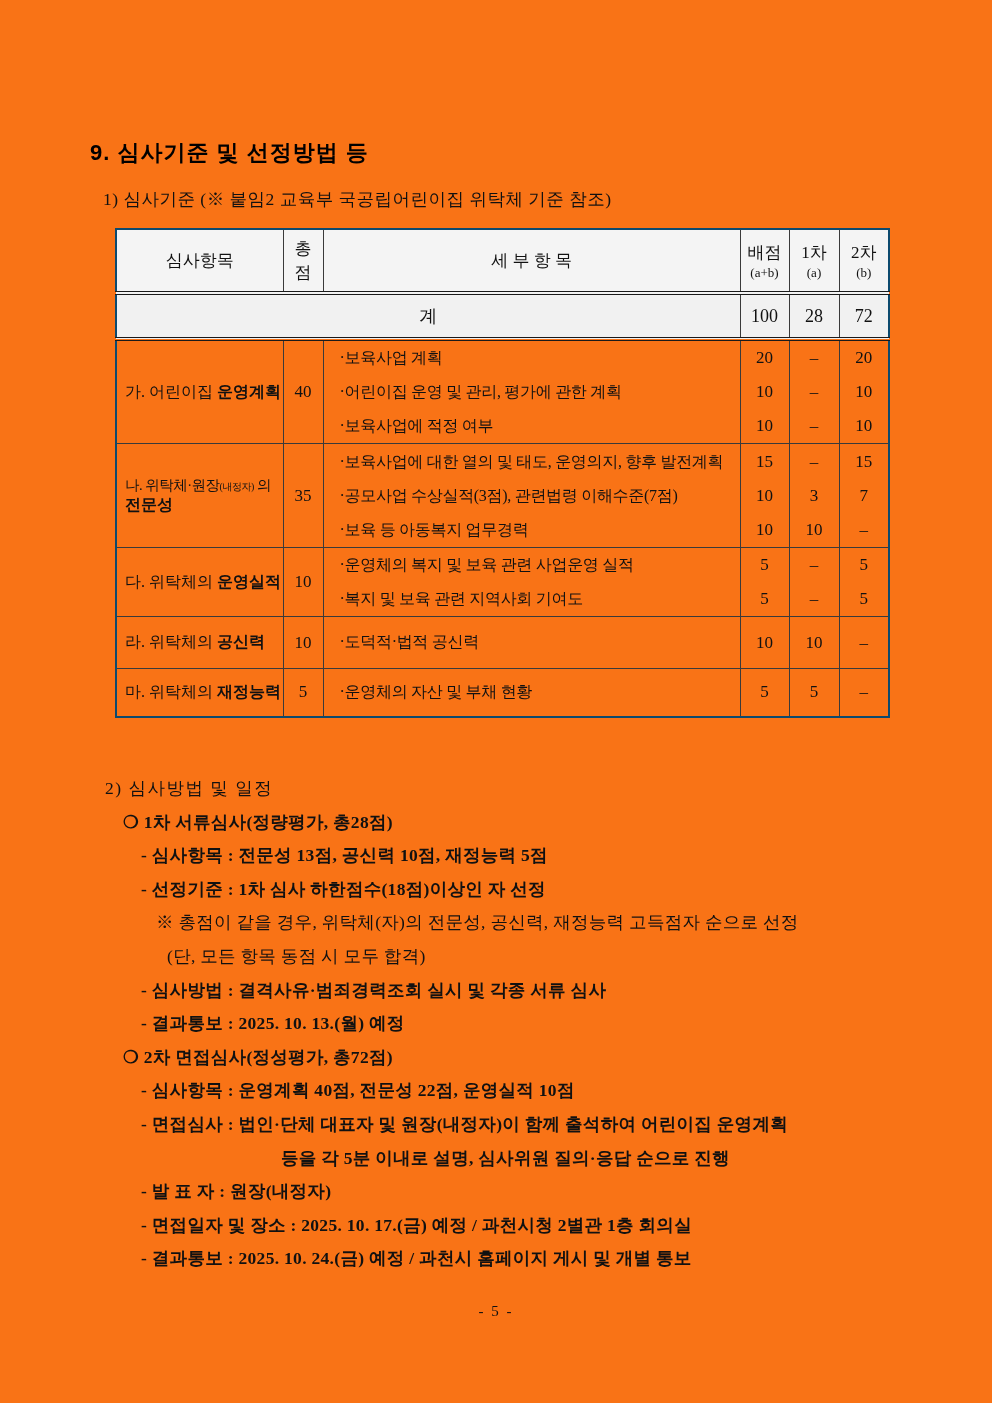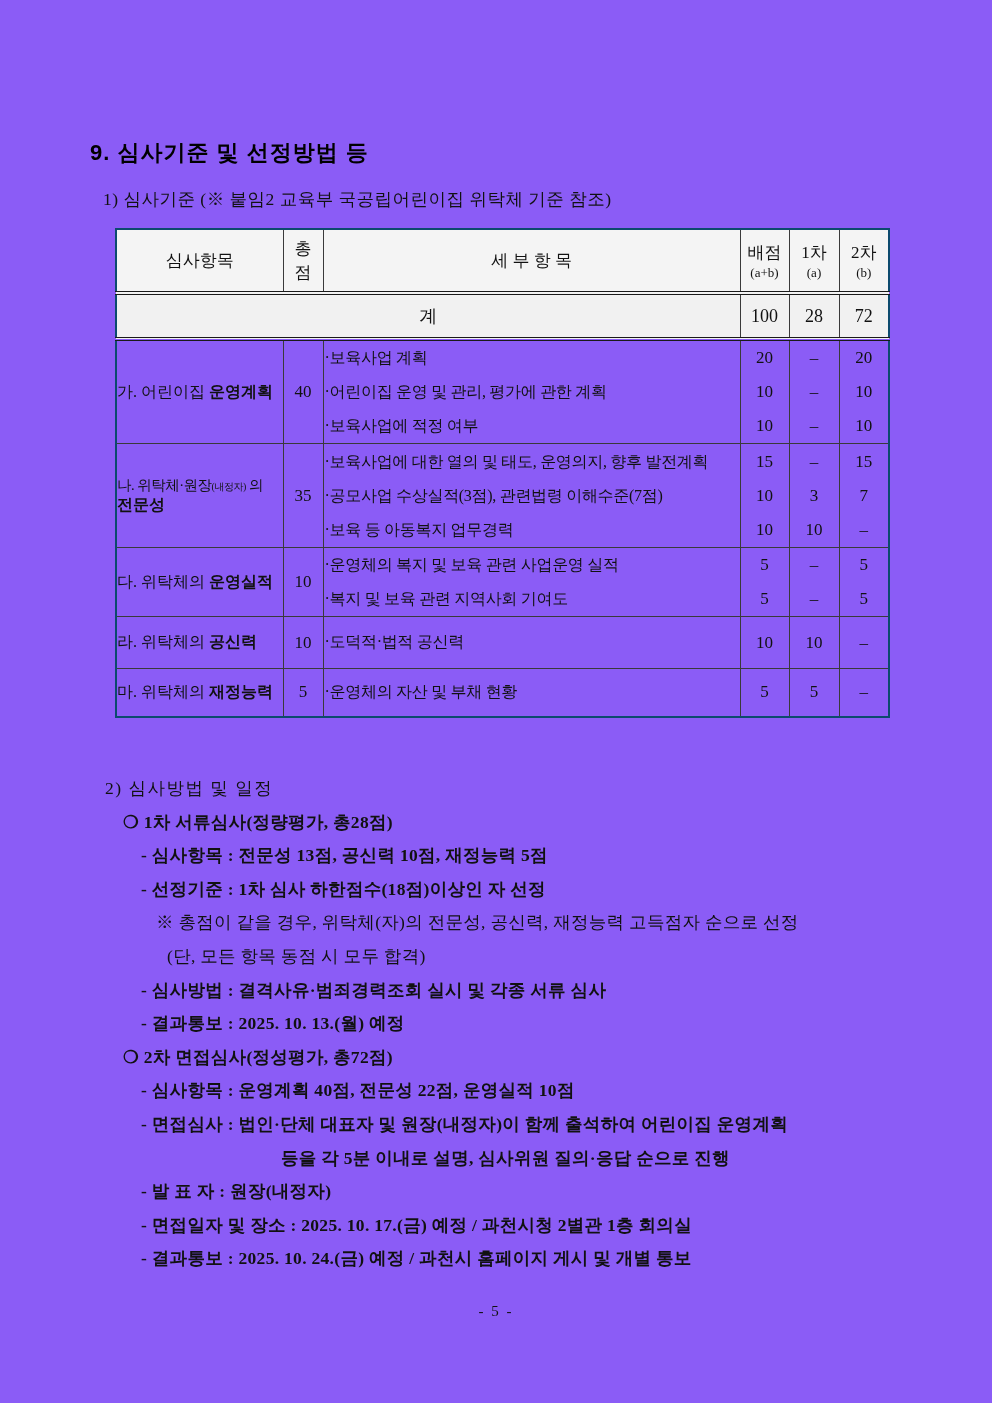"9. 심사기준 및 선정방법 등" .page { background: #8b5cf6 -> #f97316 }
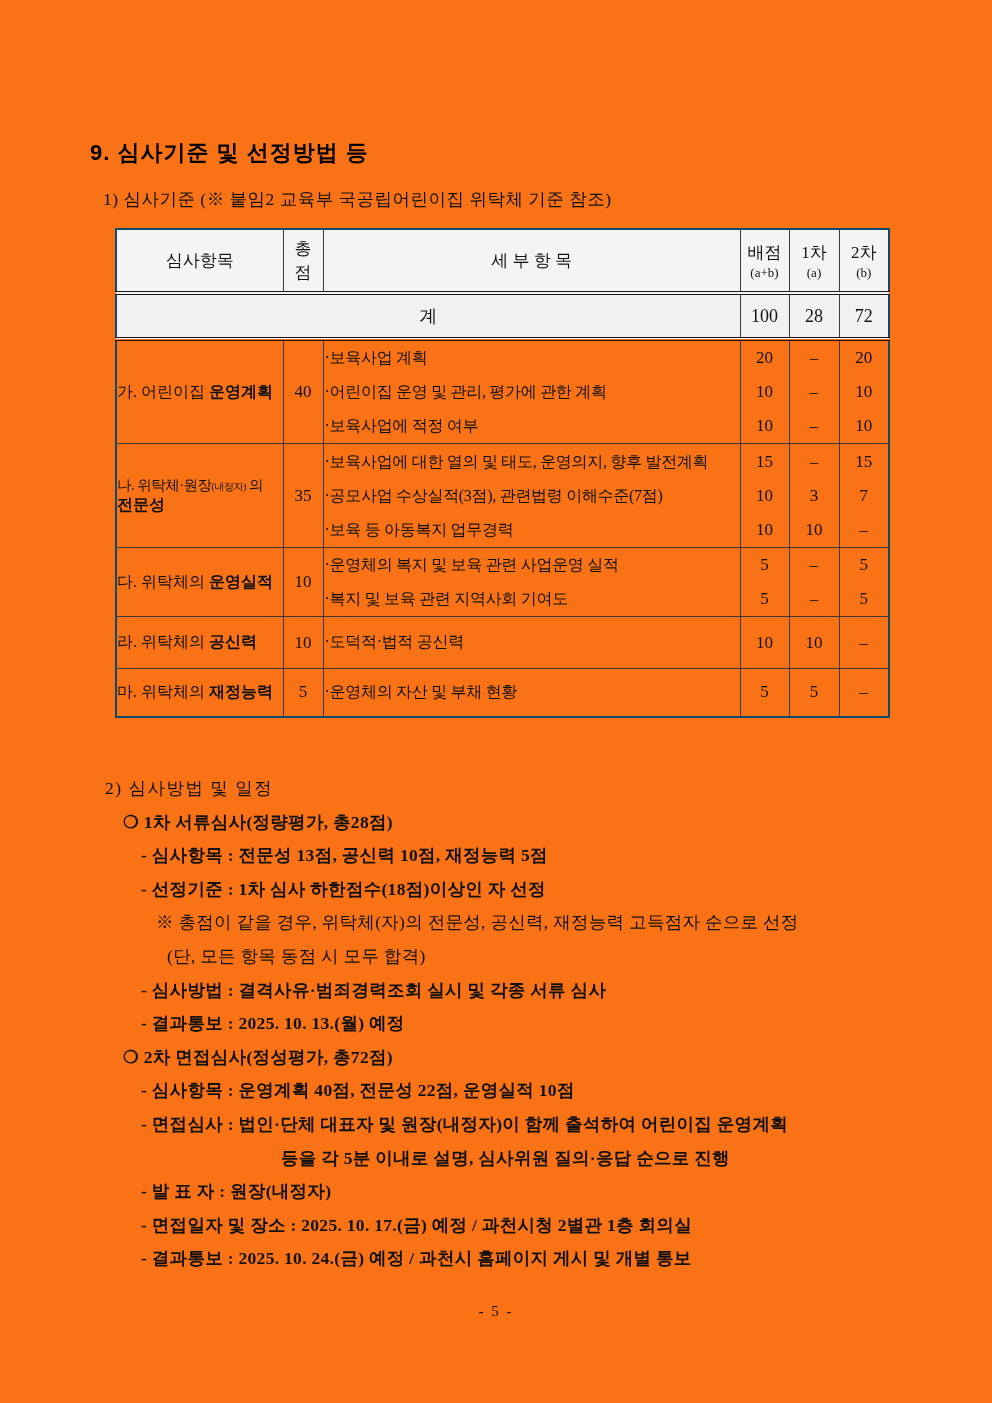"·보육사업 계획" td.c-detail { padding-left: 1px -> 16px }
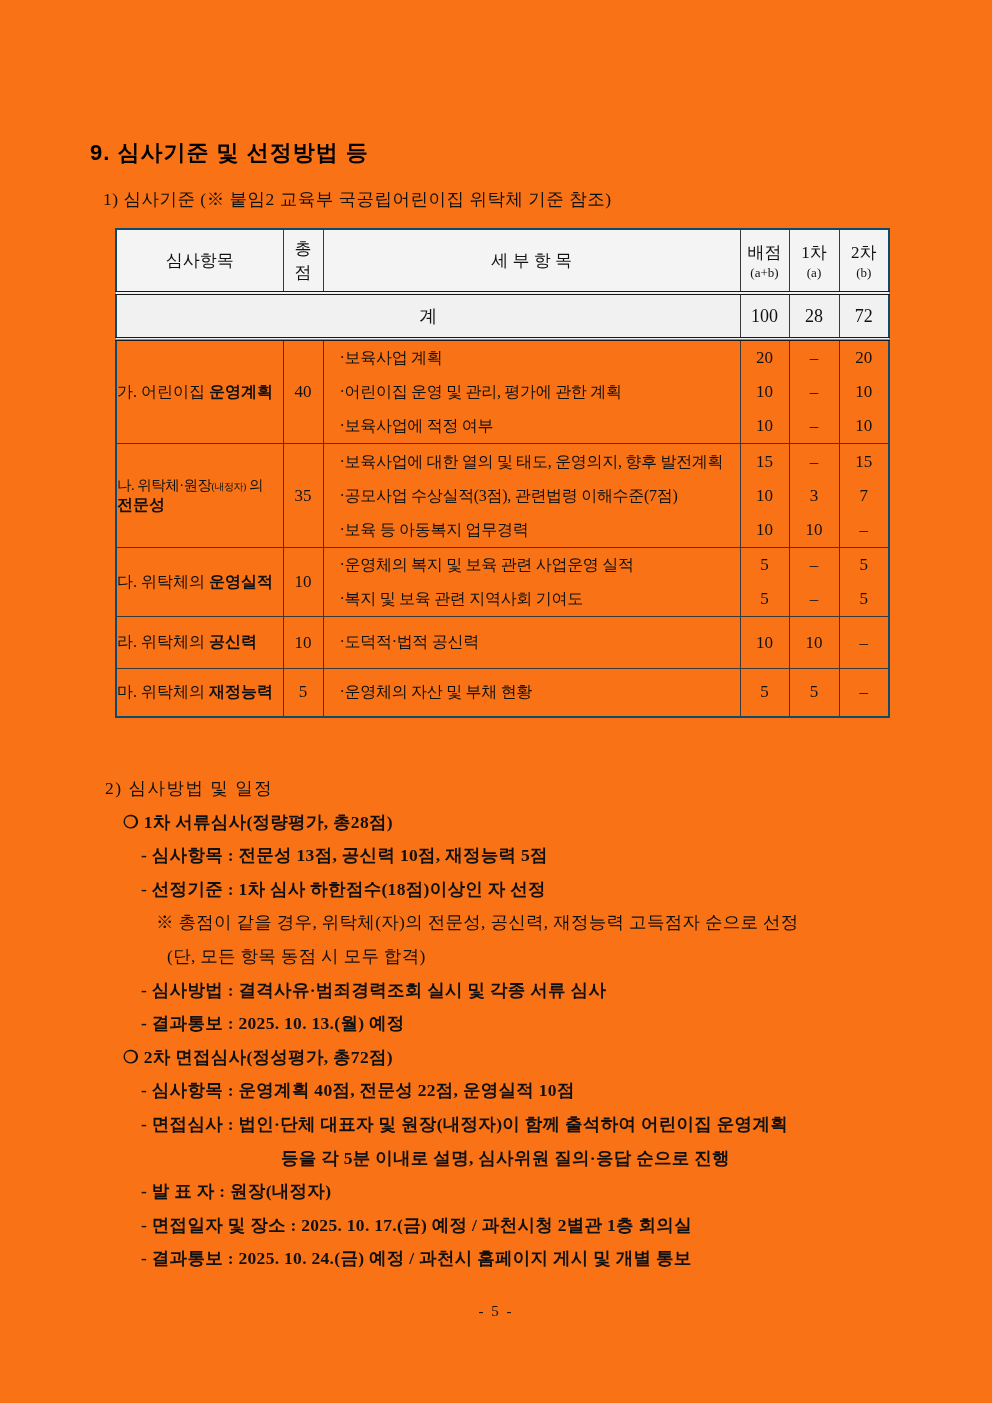"가. 어린이집 운영계획" td.c-label { padding-left: none -> 8px }
